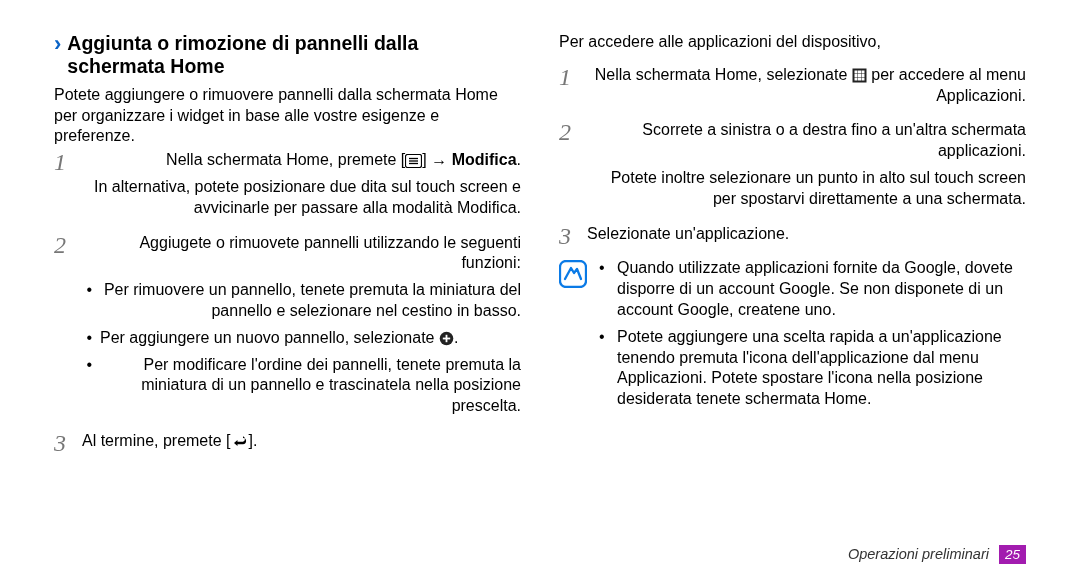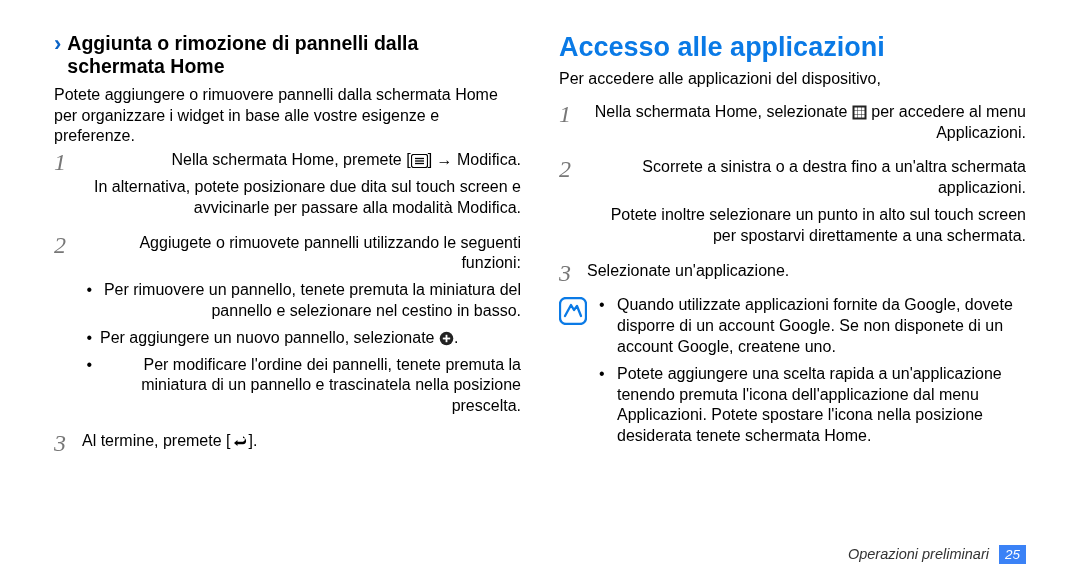"Accesso alle applicazioni" h2.main-heading { html: <h2>Accesso alle applicazioni</h2> -> none }
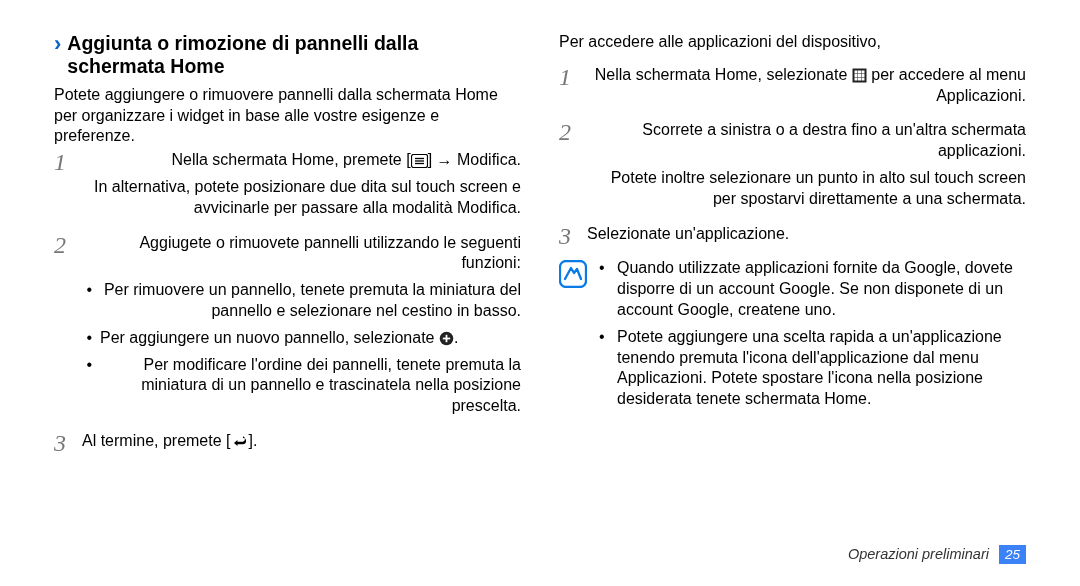"Modifica" .bold { font-weight: 400 -> 700 }
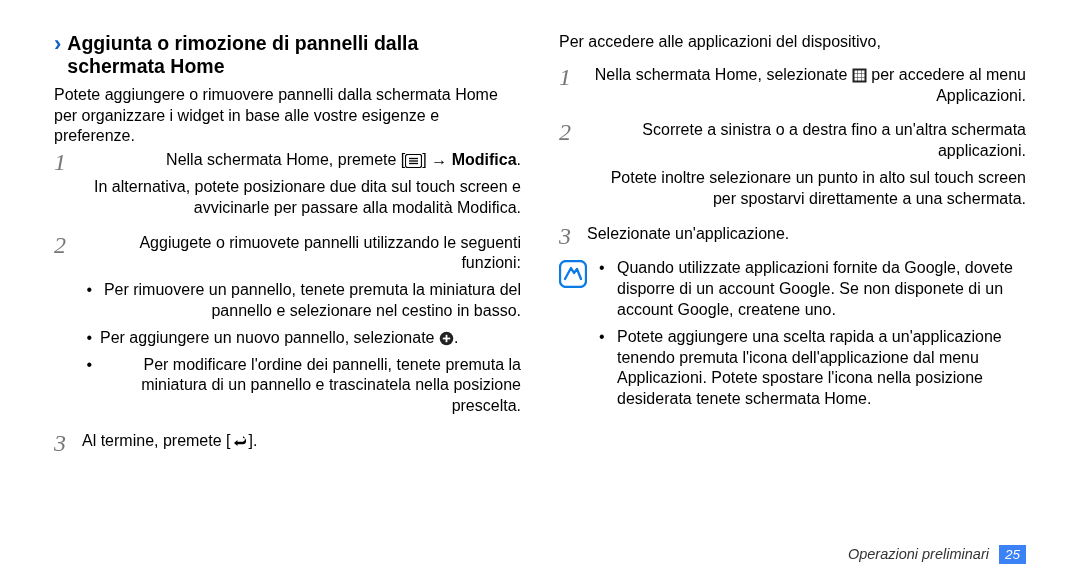"25" .footer-num { background: #3b82f6 -> #a21caf }
